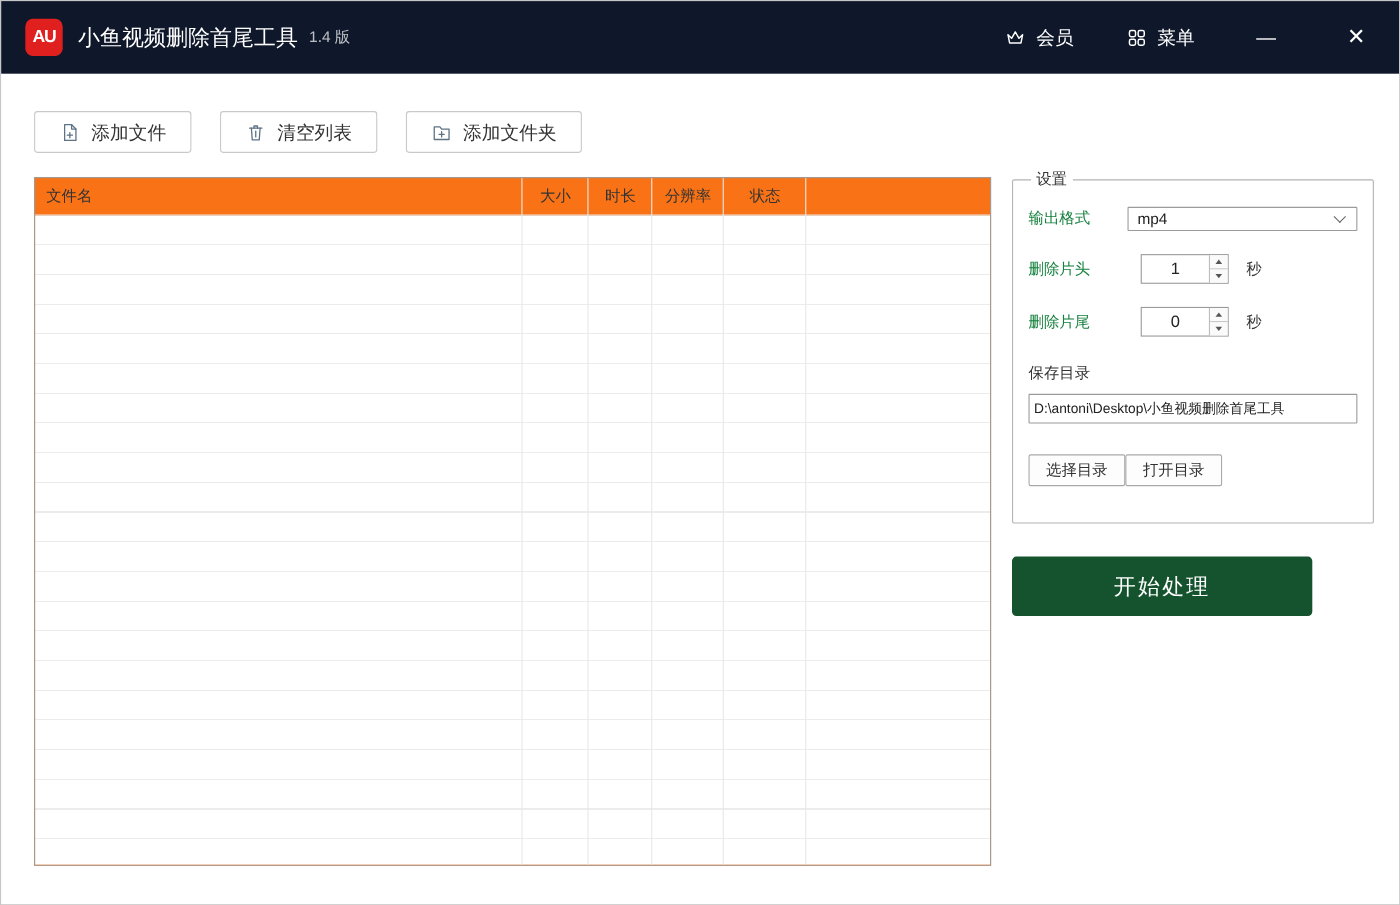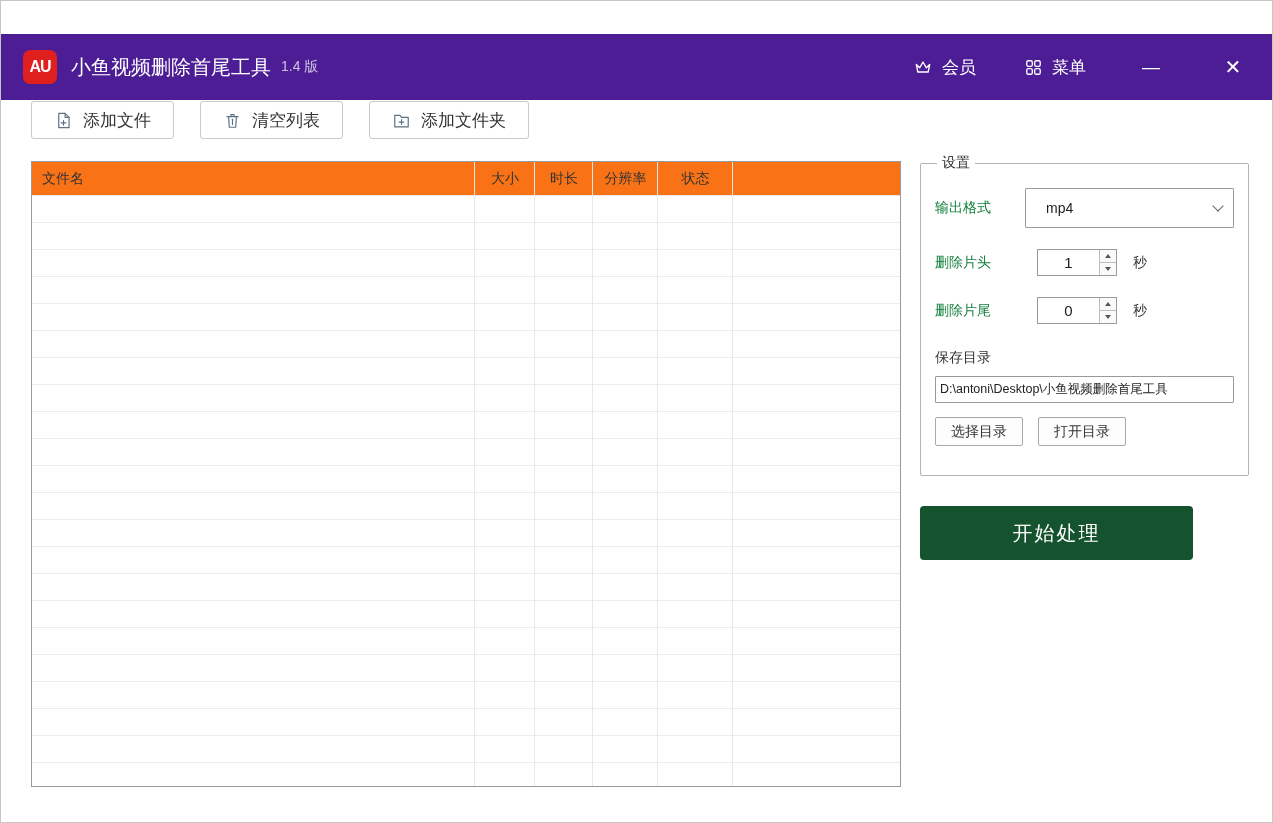"AU" .titlebar { background: #4c1d95 -> #0f172a; margin-top: 33px -> none }
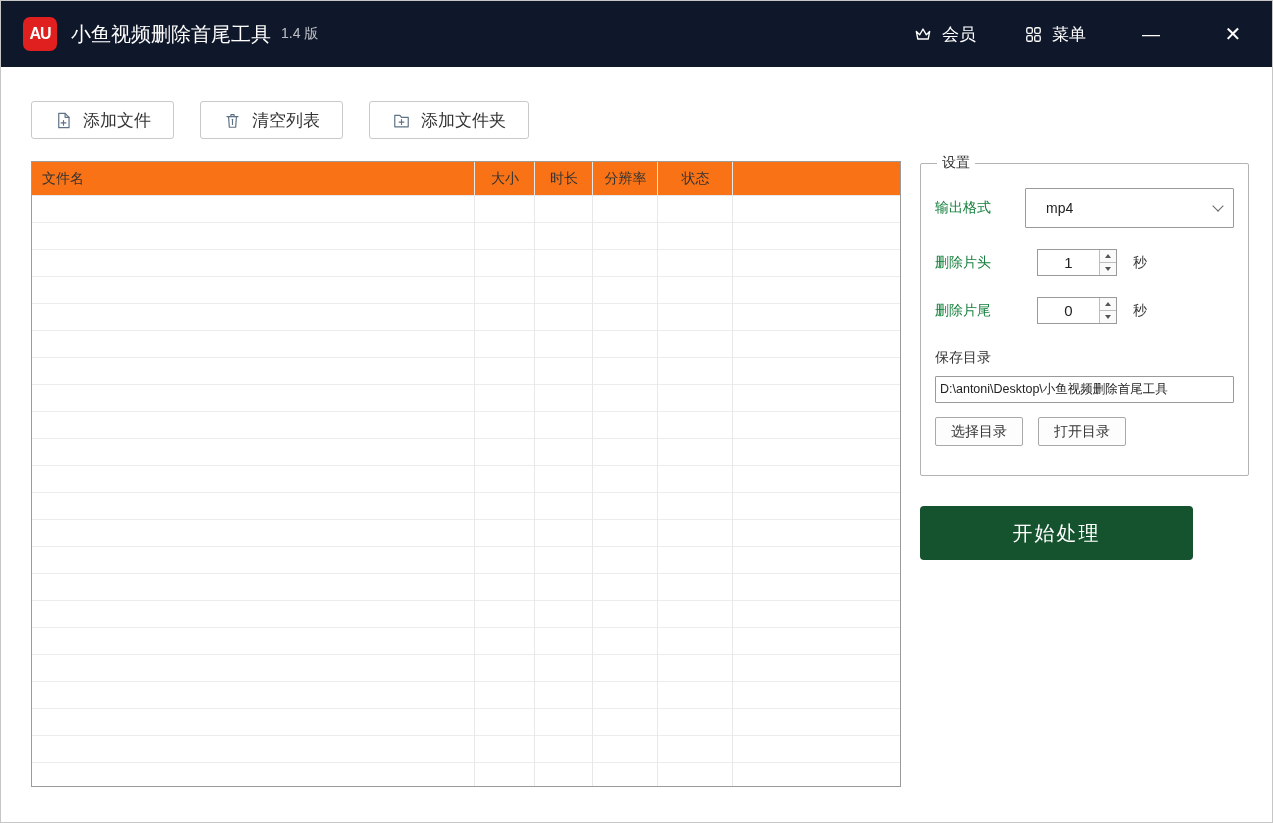"mp4" .select { height: 40px -> 22px; padding-left: 20px -> 8px }
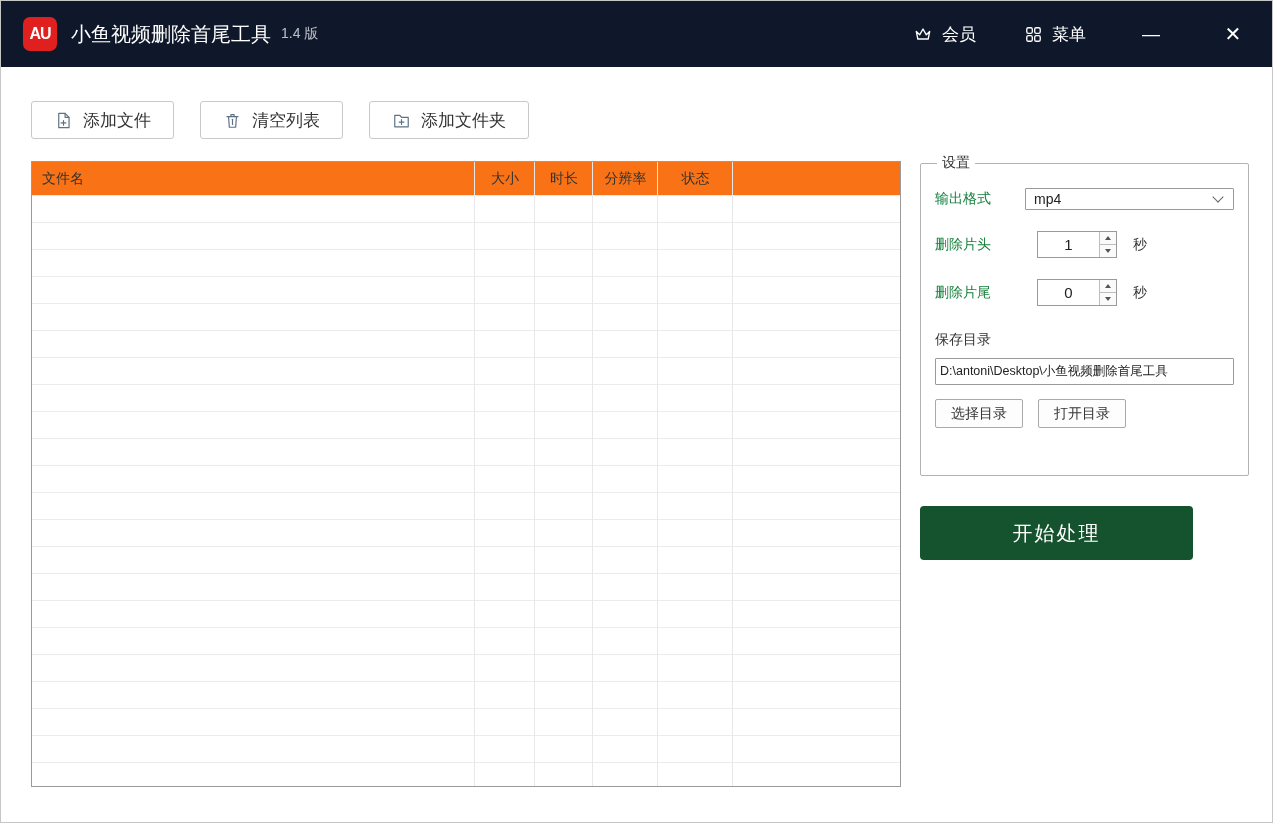"选择目录" .dir-btns { gap: 15px -> none; margin-top: 14px -> 28px }
